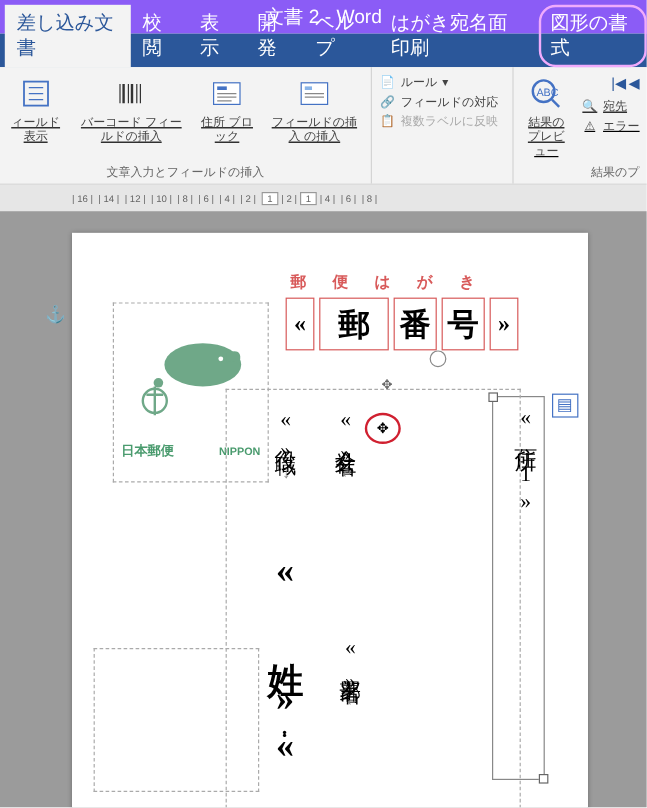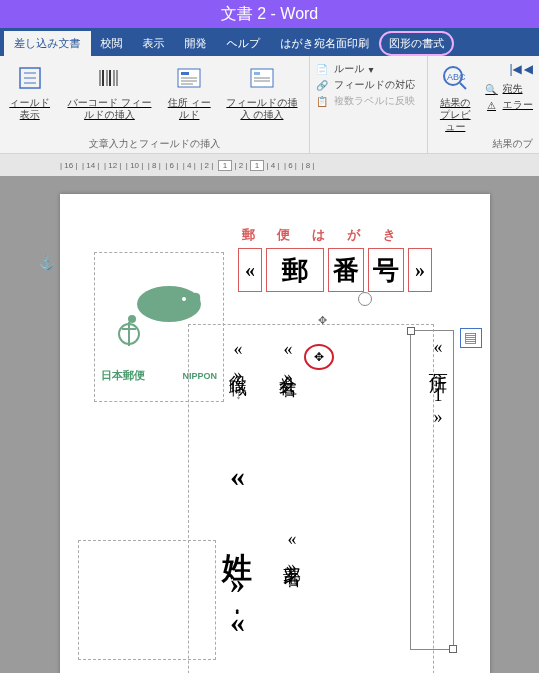"差し込み文書" .tab { font-size: 11px -> 16px }
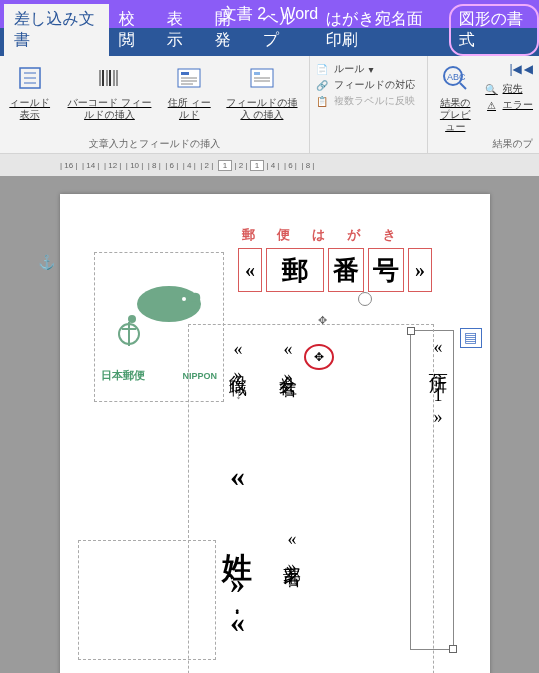"住所 ィールド" div.ribbon-btn-label { text: ィールド -> ブロック }
